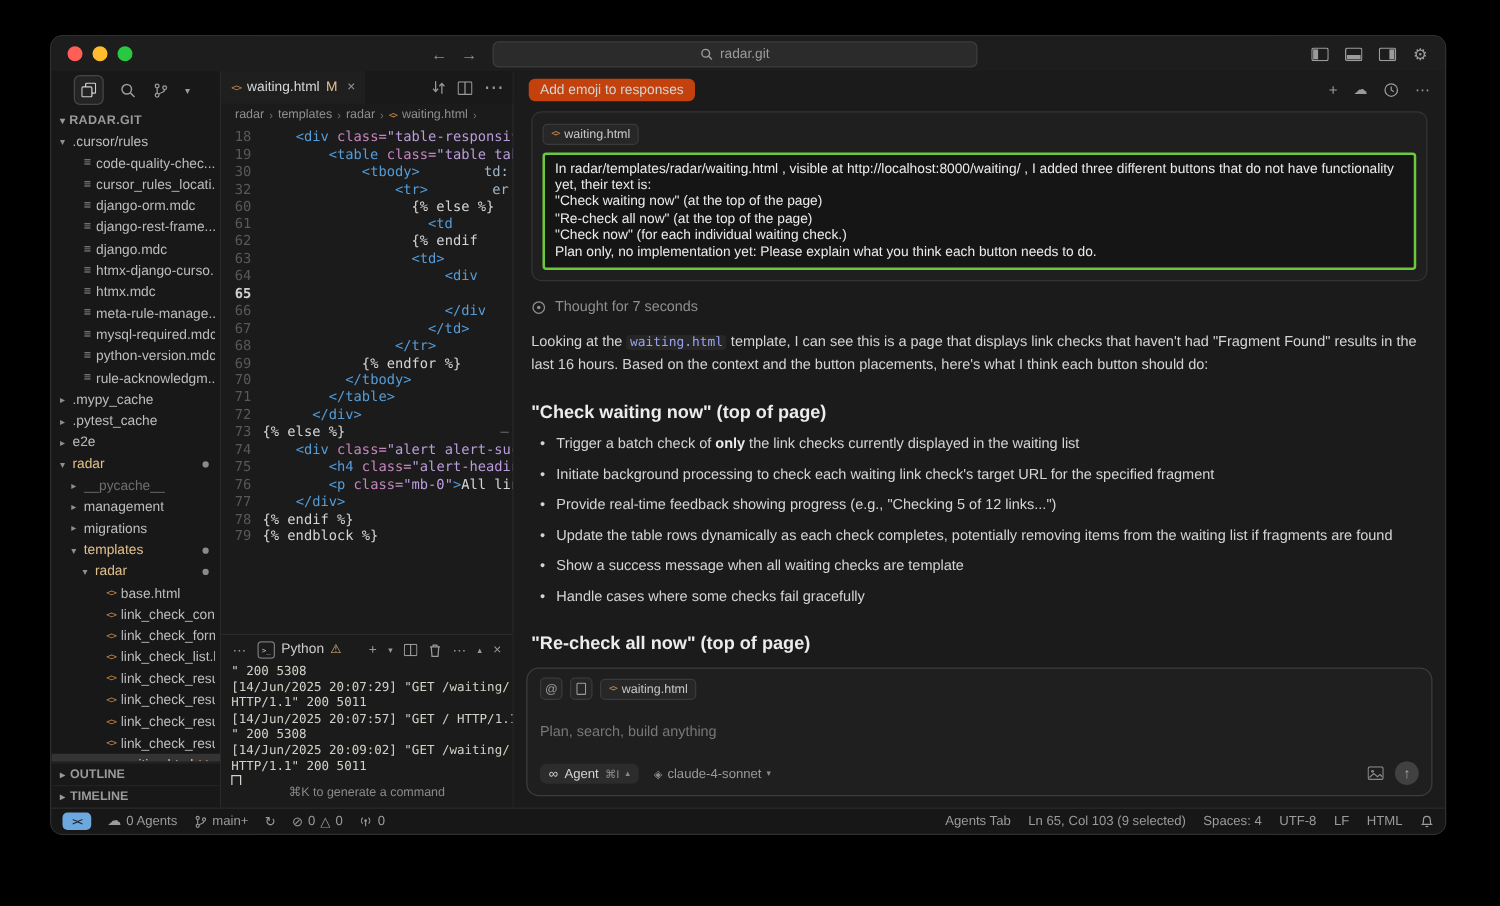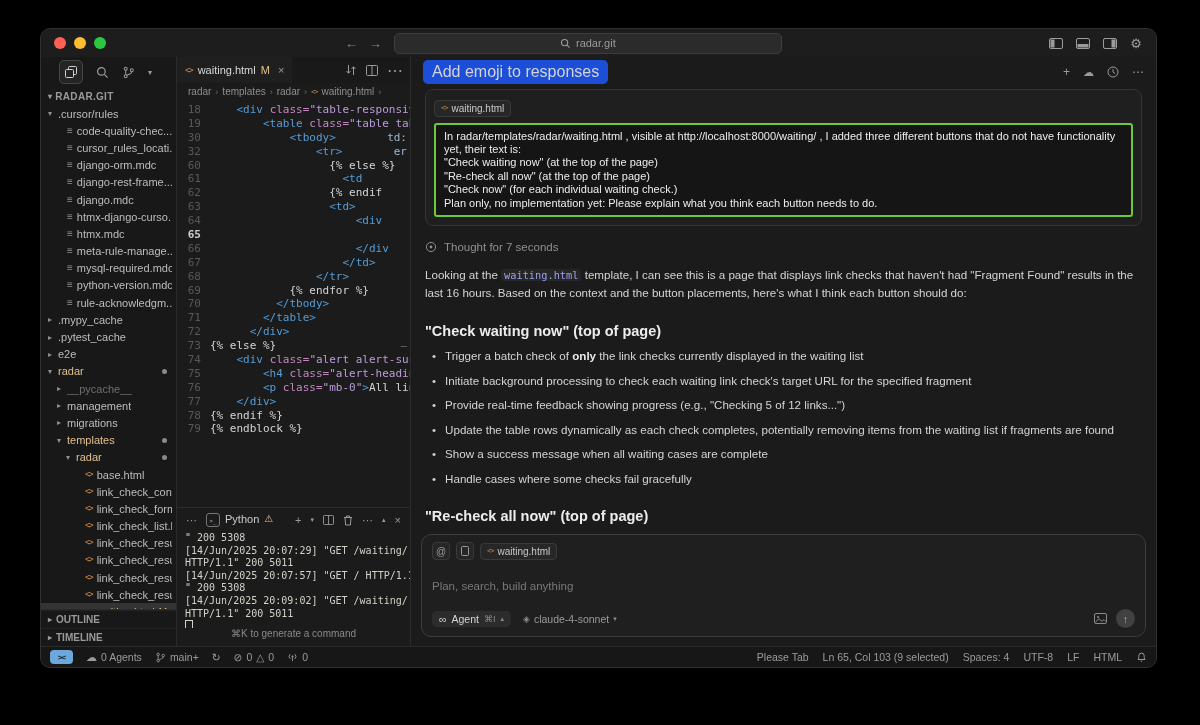"Add emoji to responses" .chat-tab { background: #1d4ed8 -> #c2410c; font-size: 16px -> 11px }
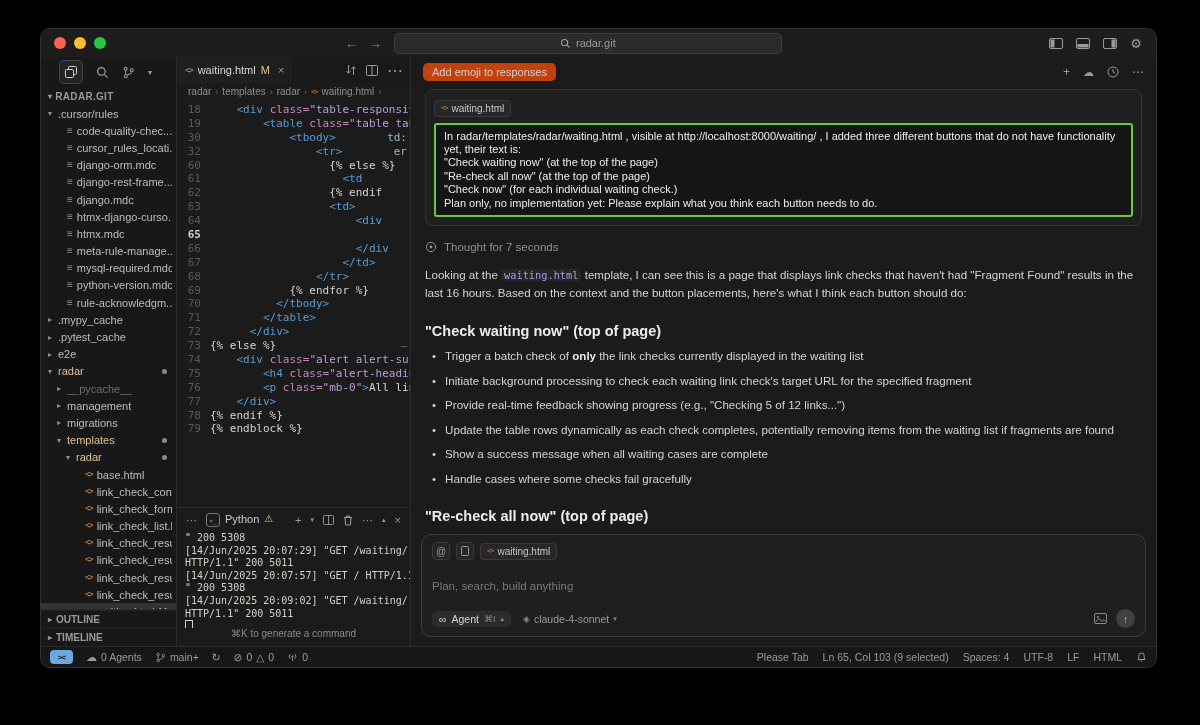"Show a success message when" span { text: cases are complete -> checks are template }
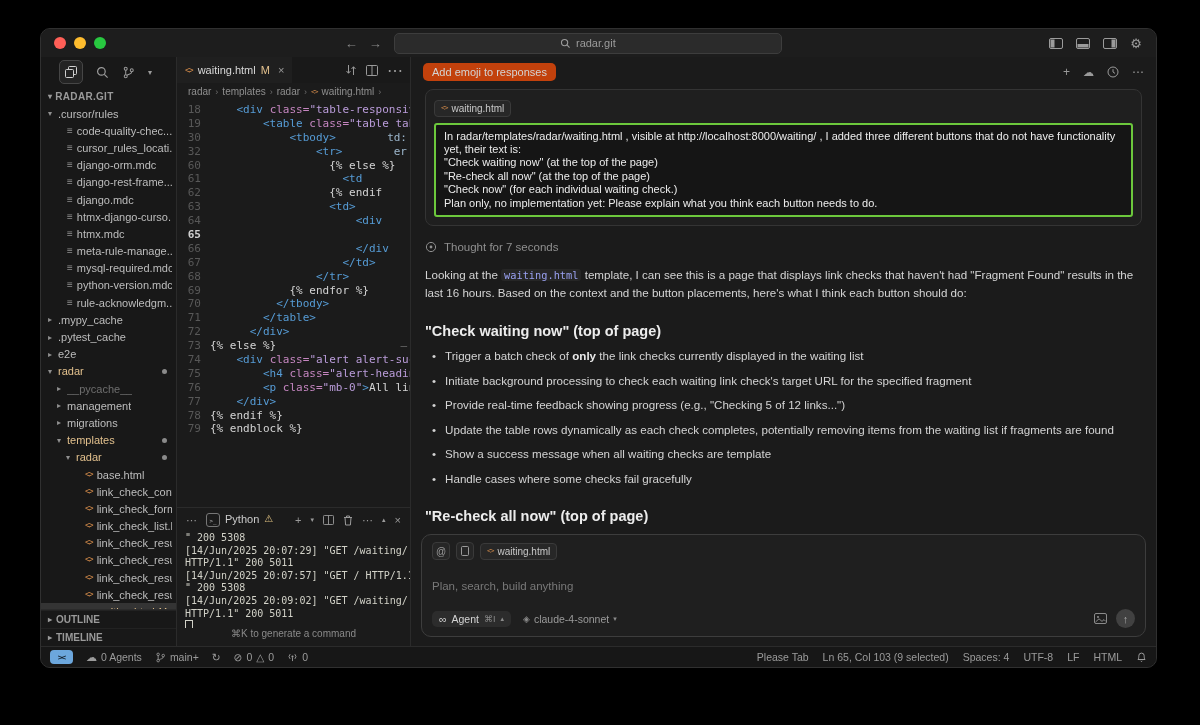"Please Tab" span { text: Please -> Agents }
